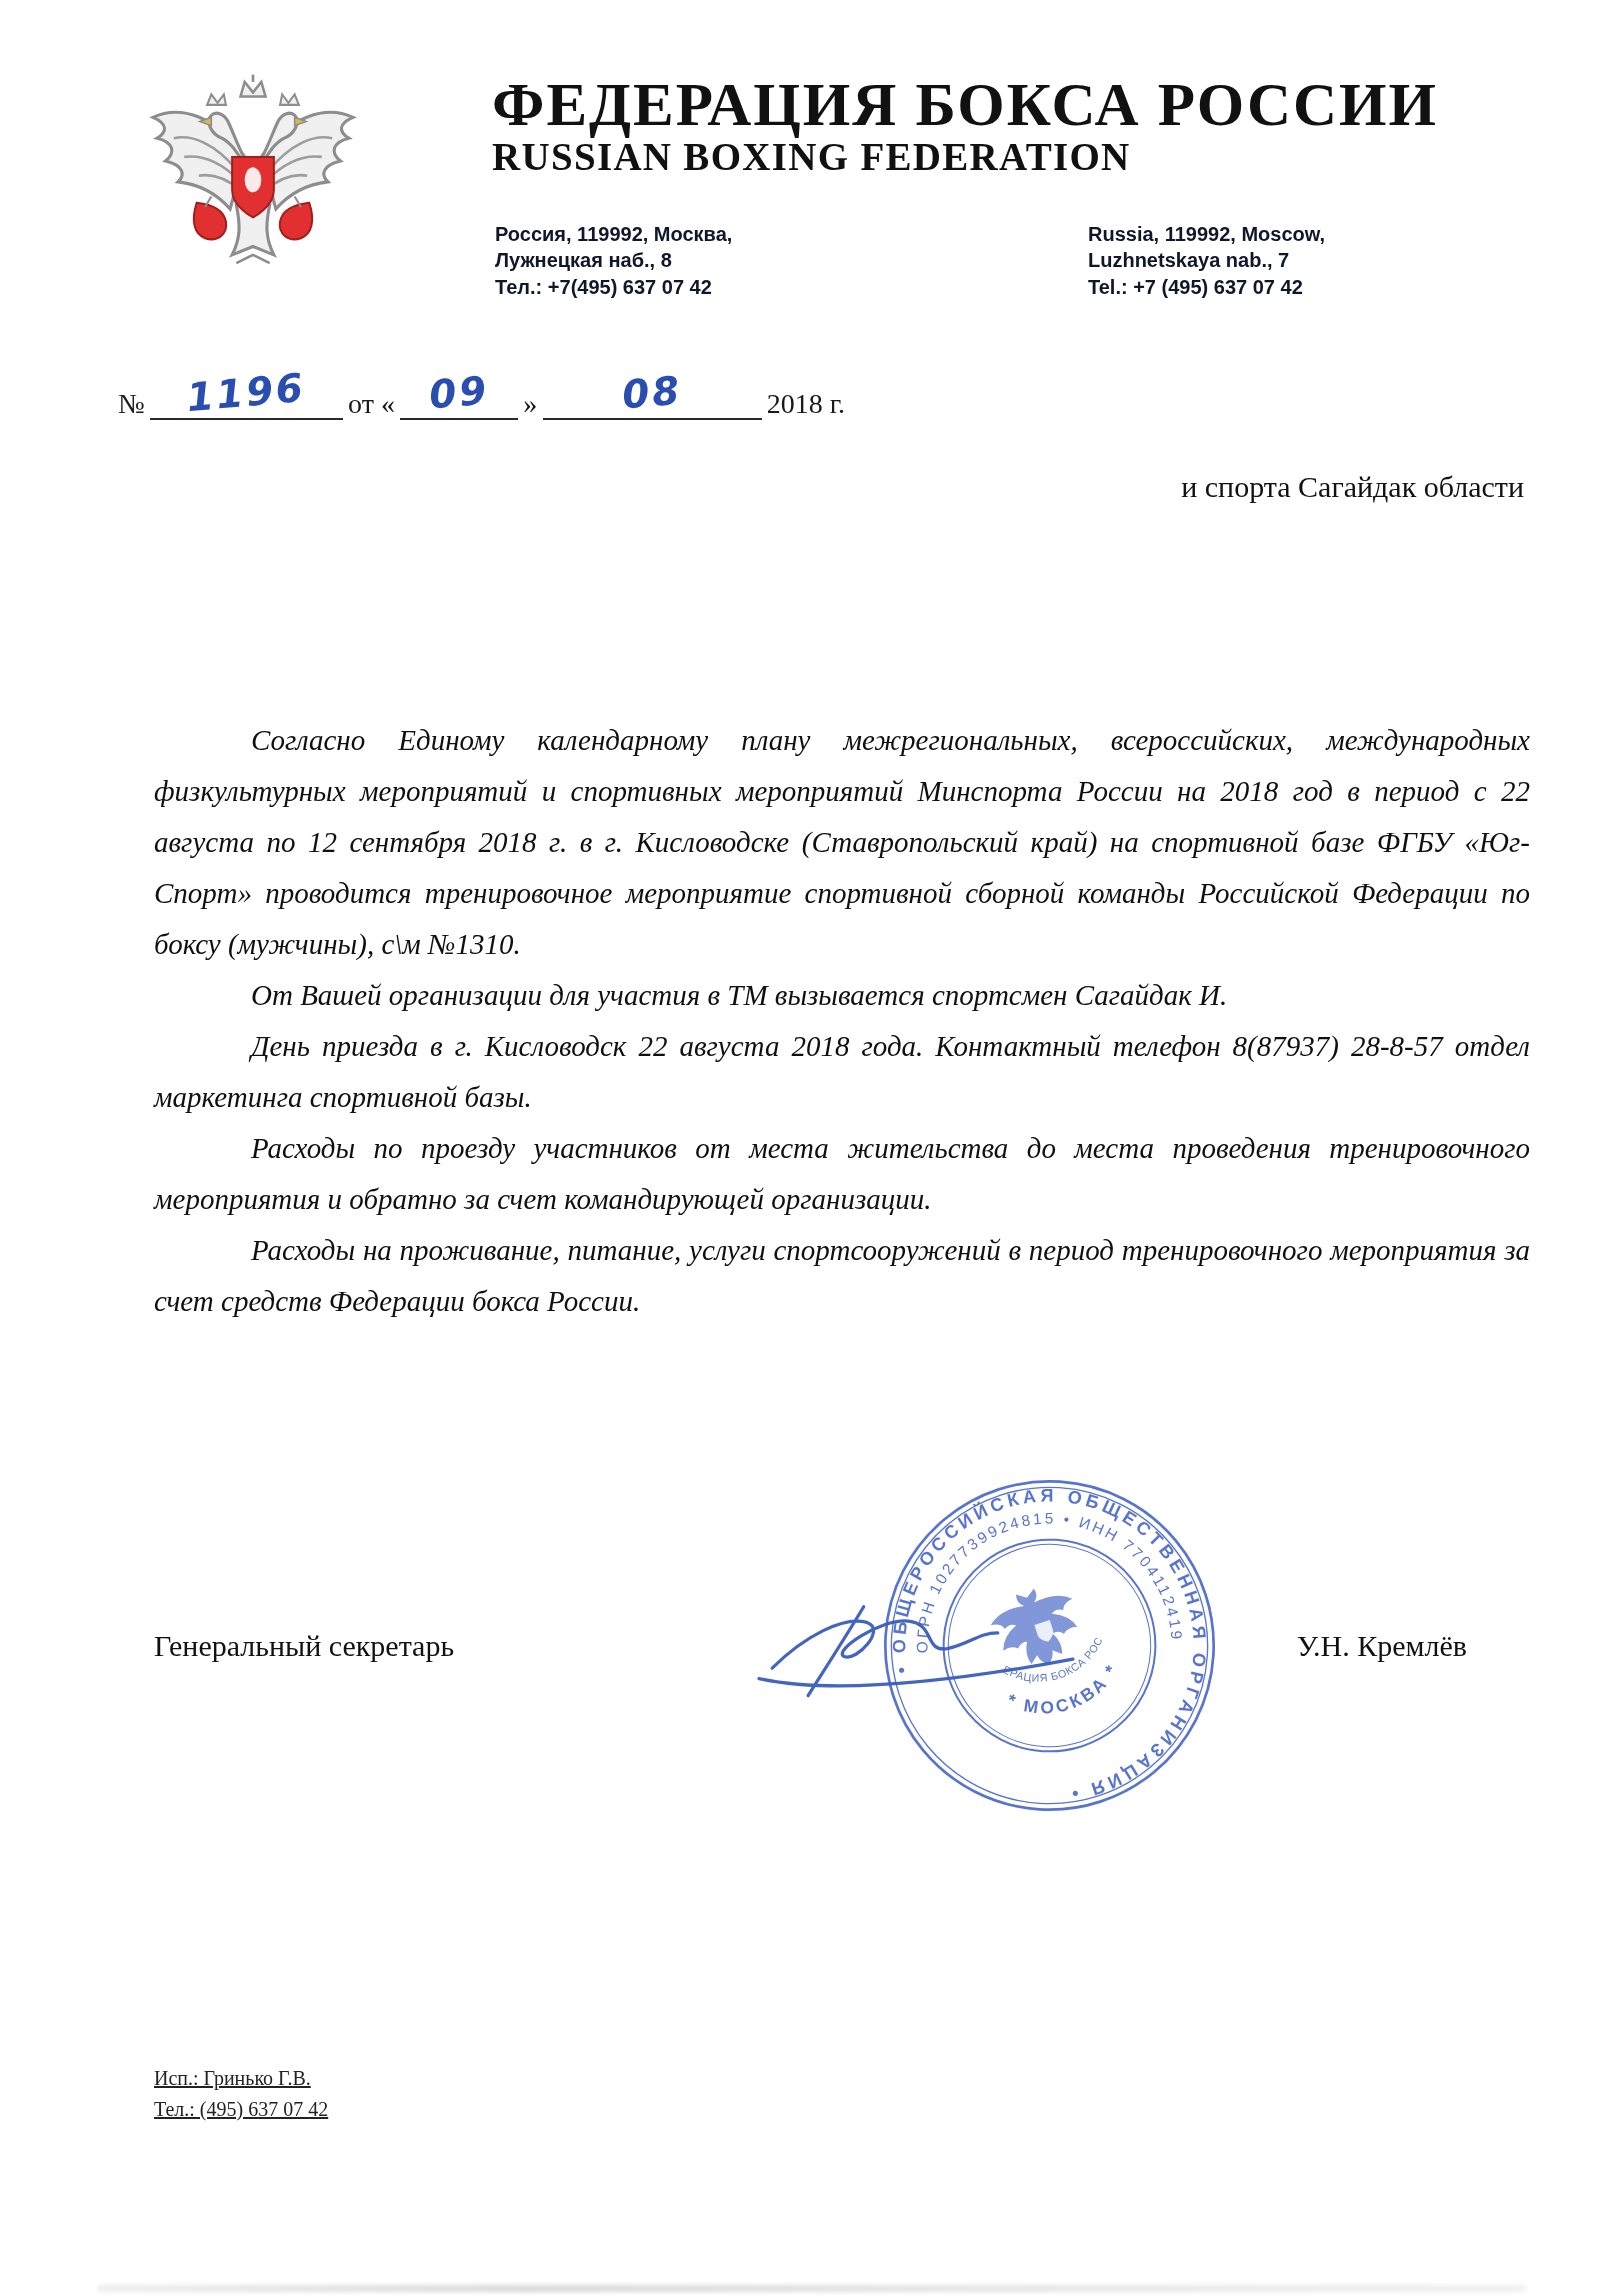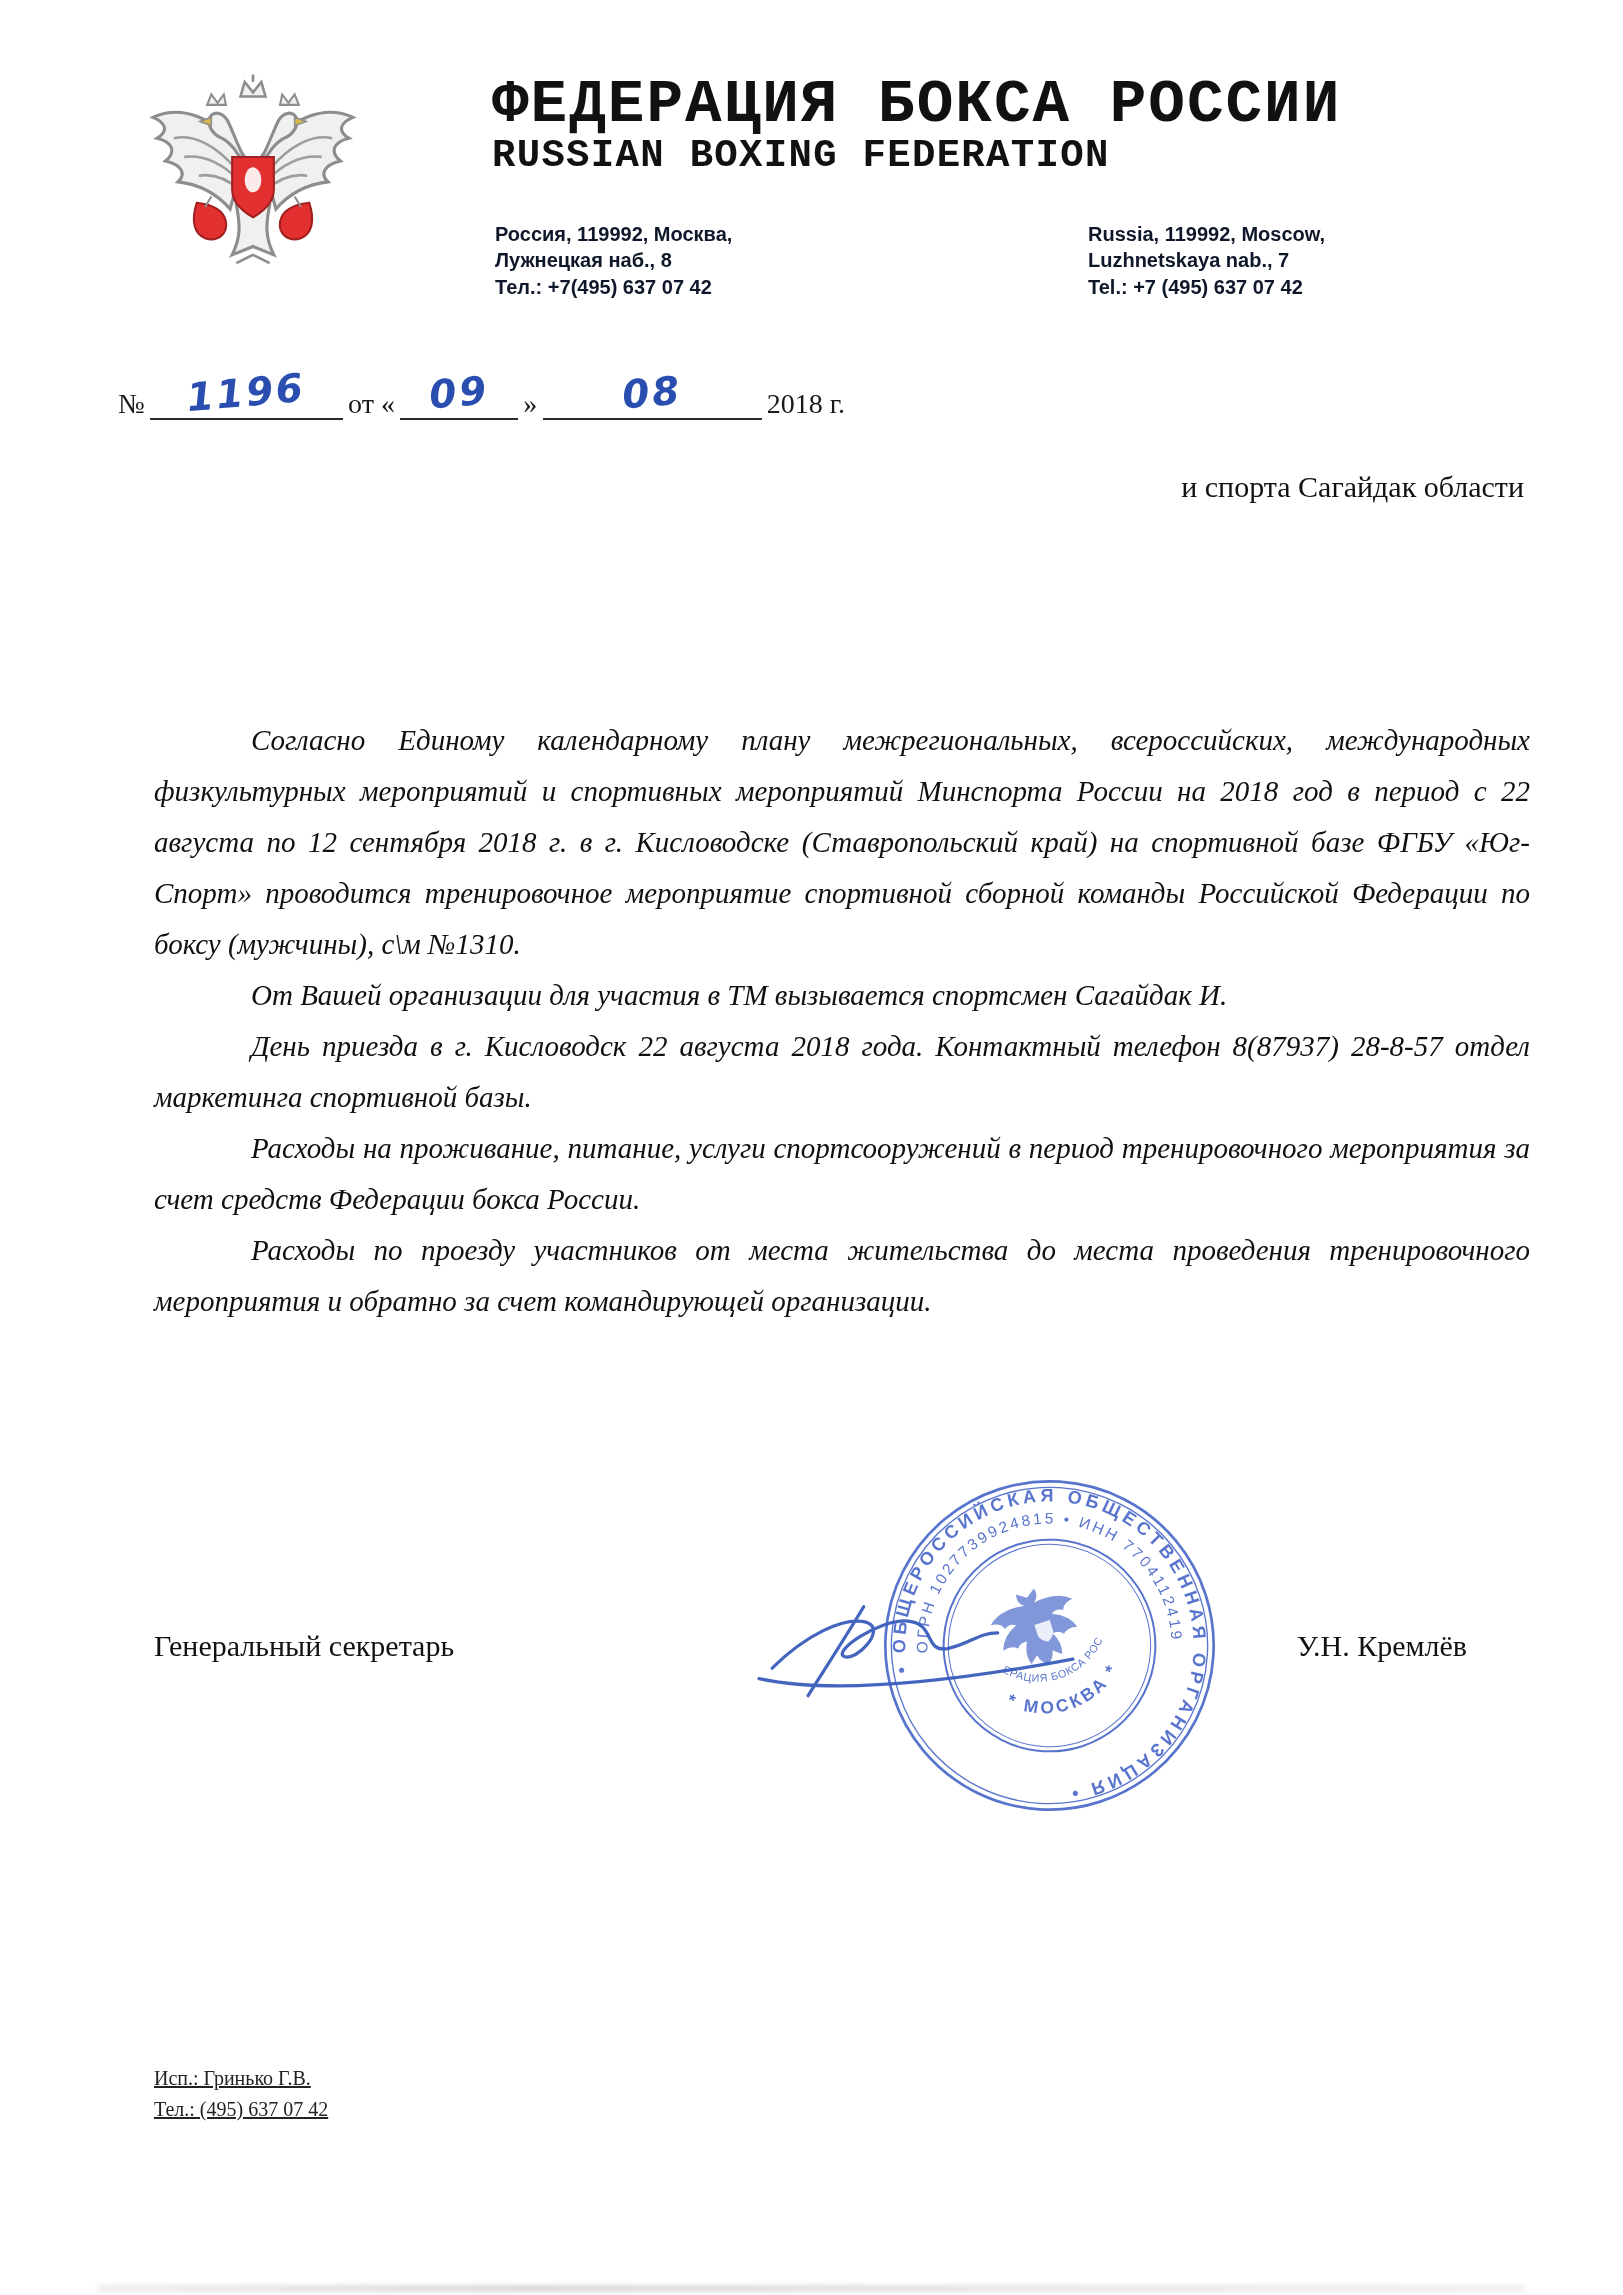"ФЕДЕРАЦИЯ БОКСА РОССИИ" .org-names { font-family: Liberation Mono, monospace -> Liberation Serif, serif }
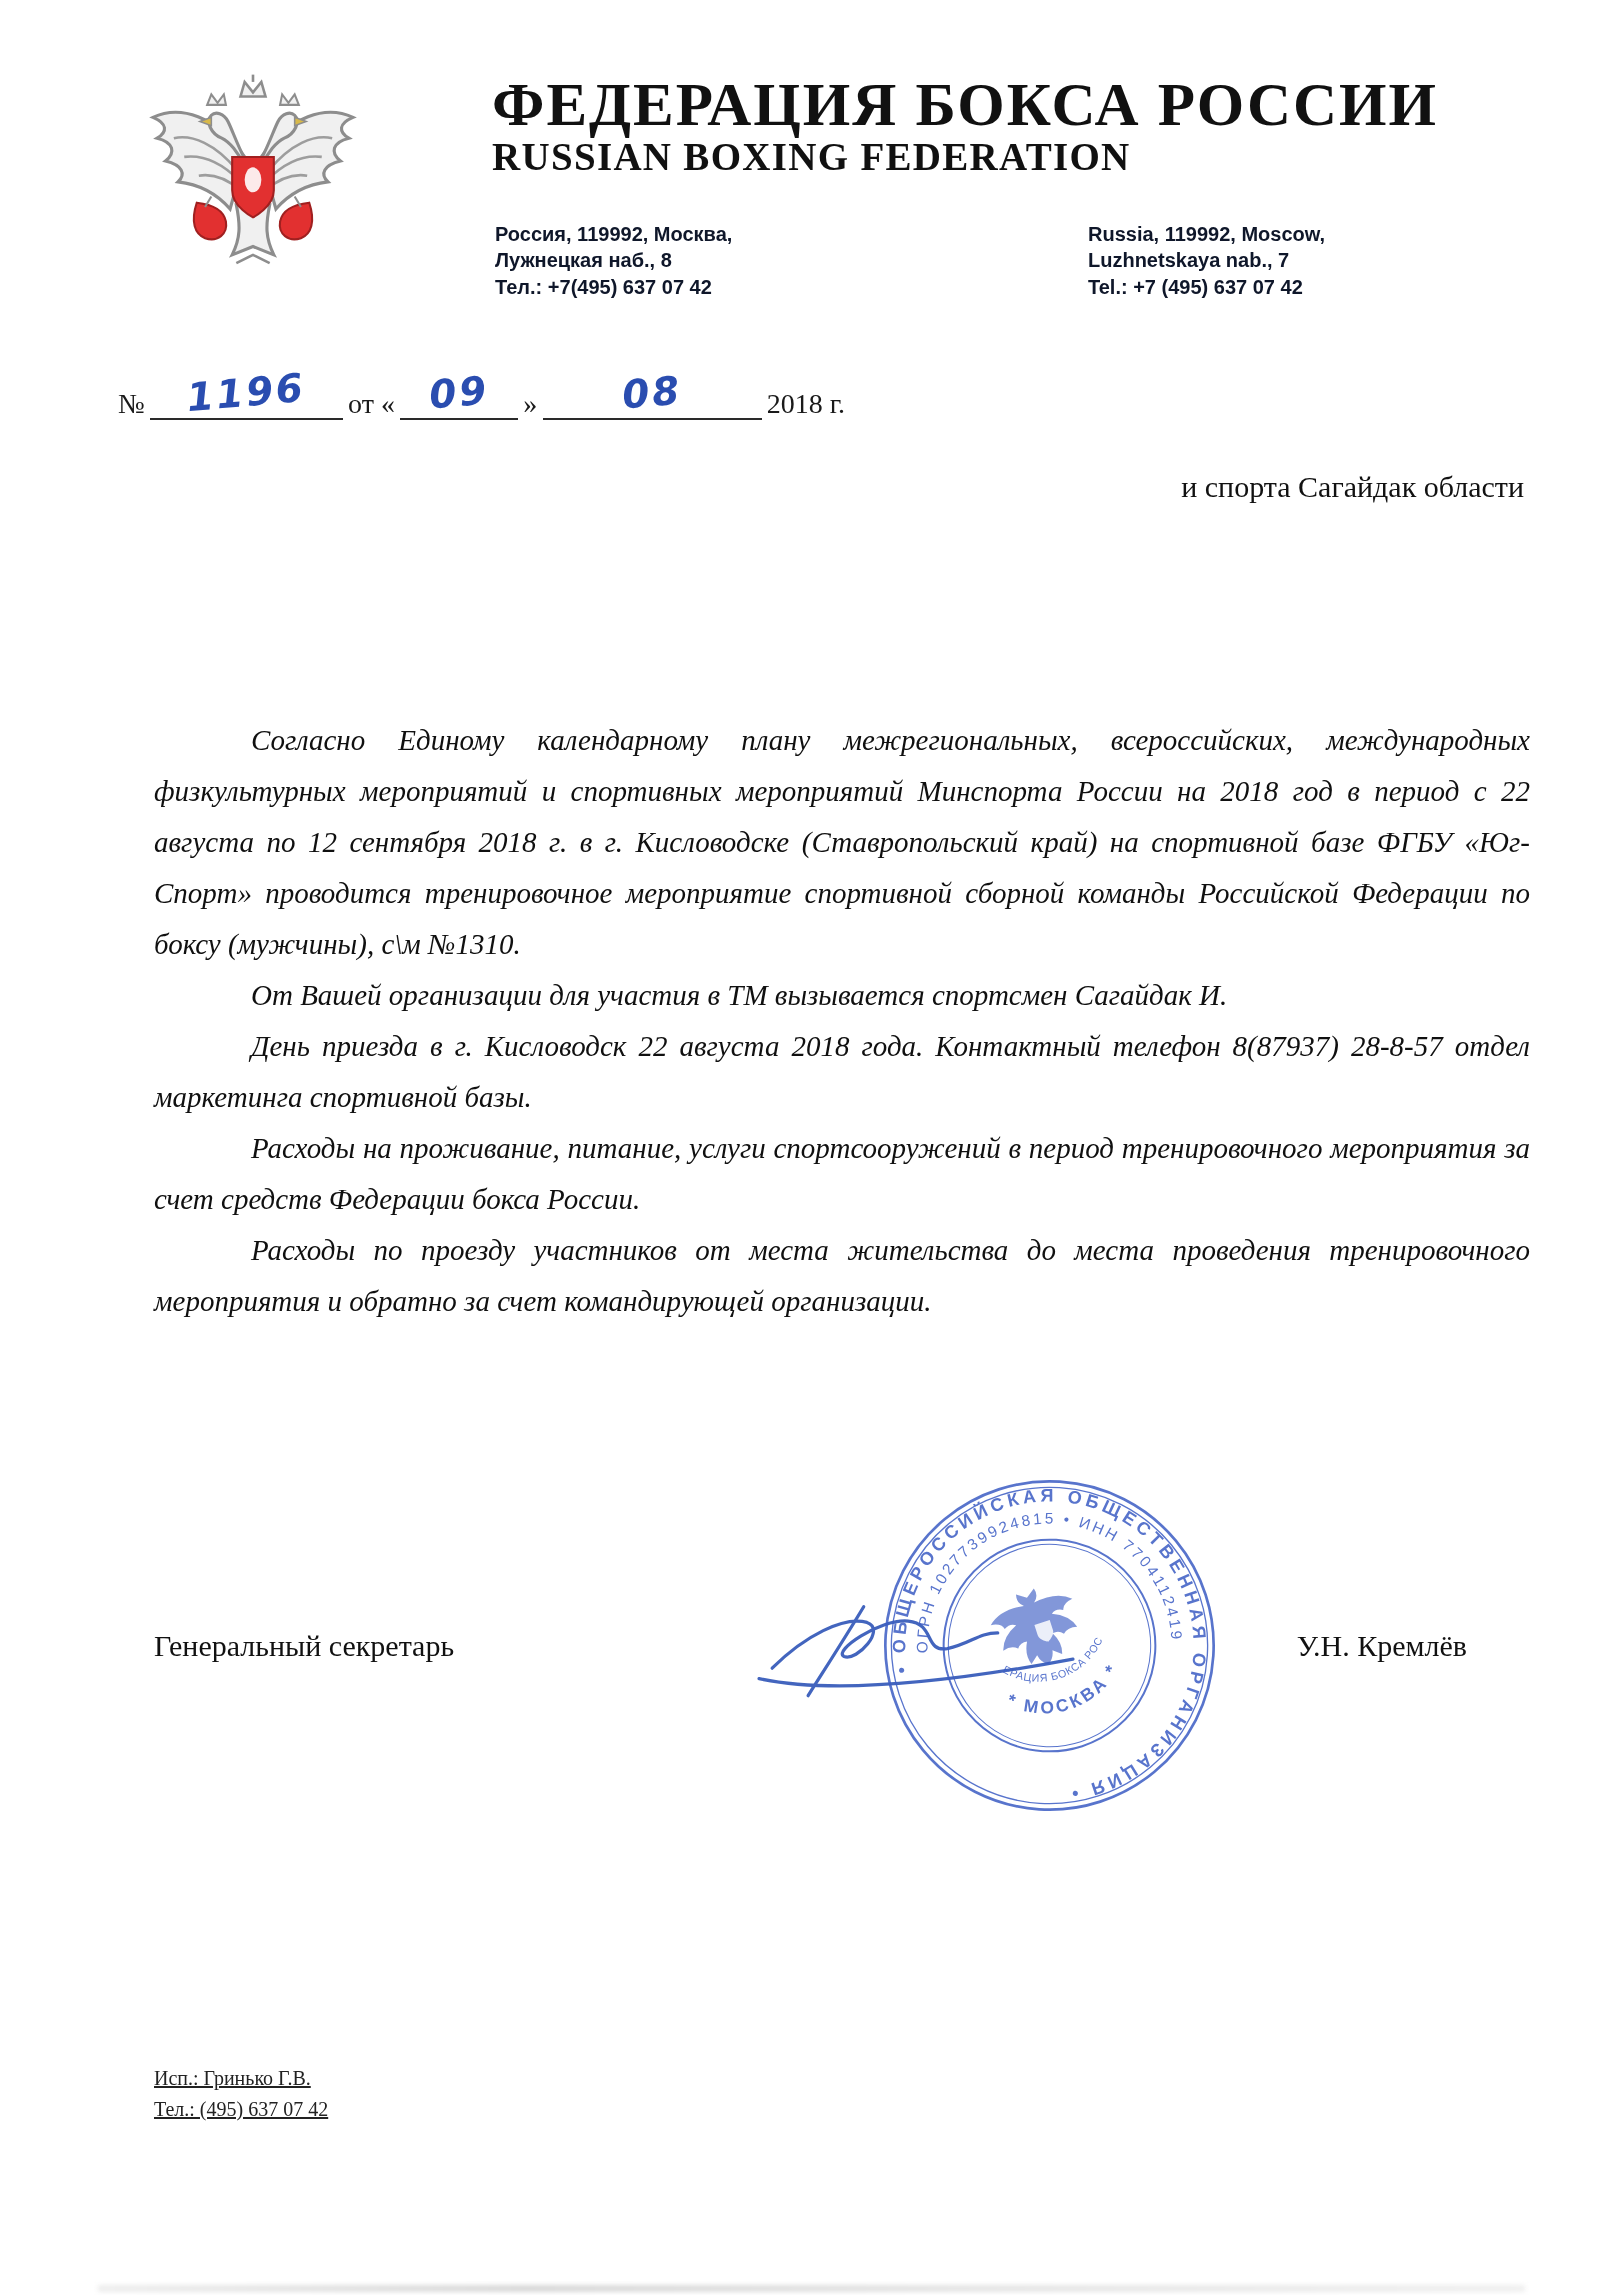"Расходы на проживание, питание, услуги" p { order: before "Расходы по проезду участников от" -> after "Расходы по проезду участников от" }
